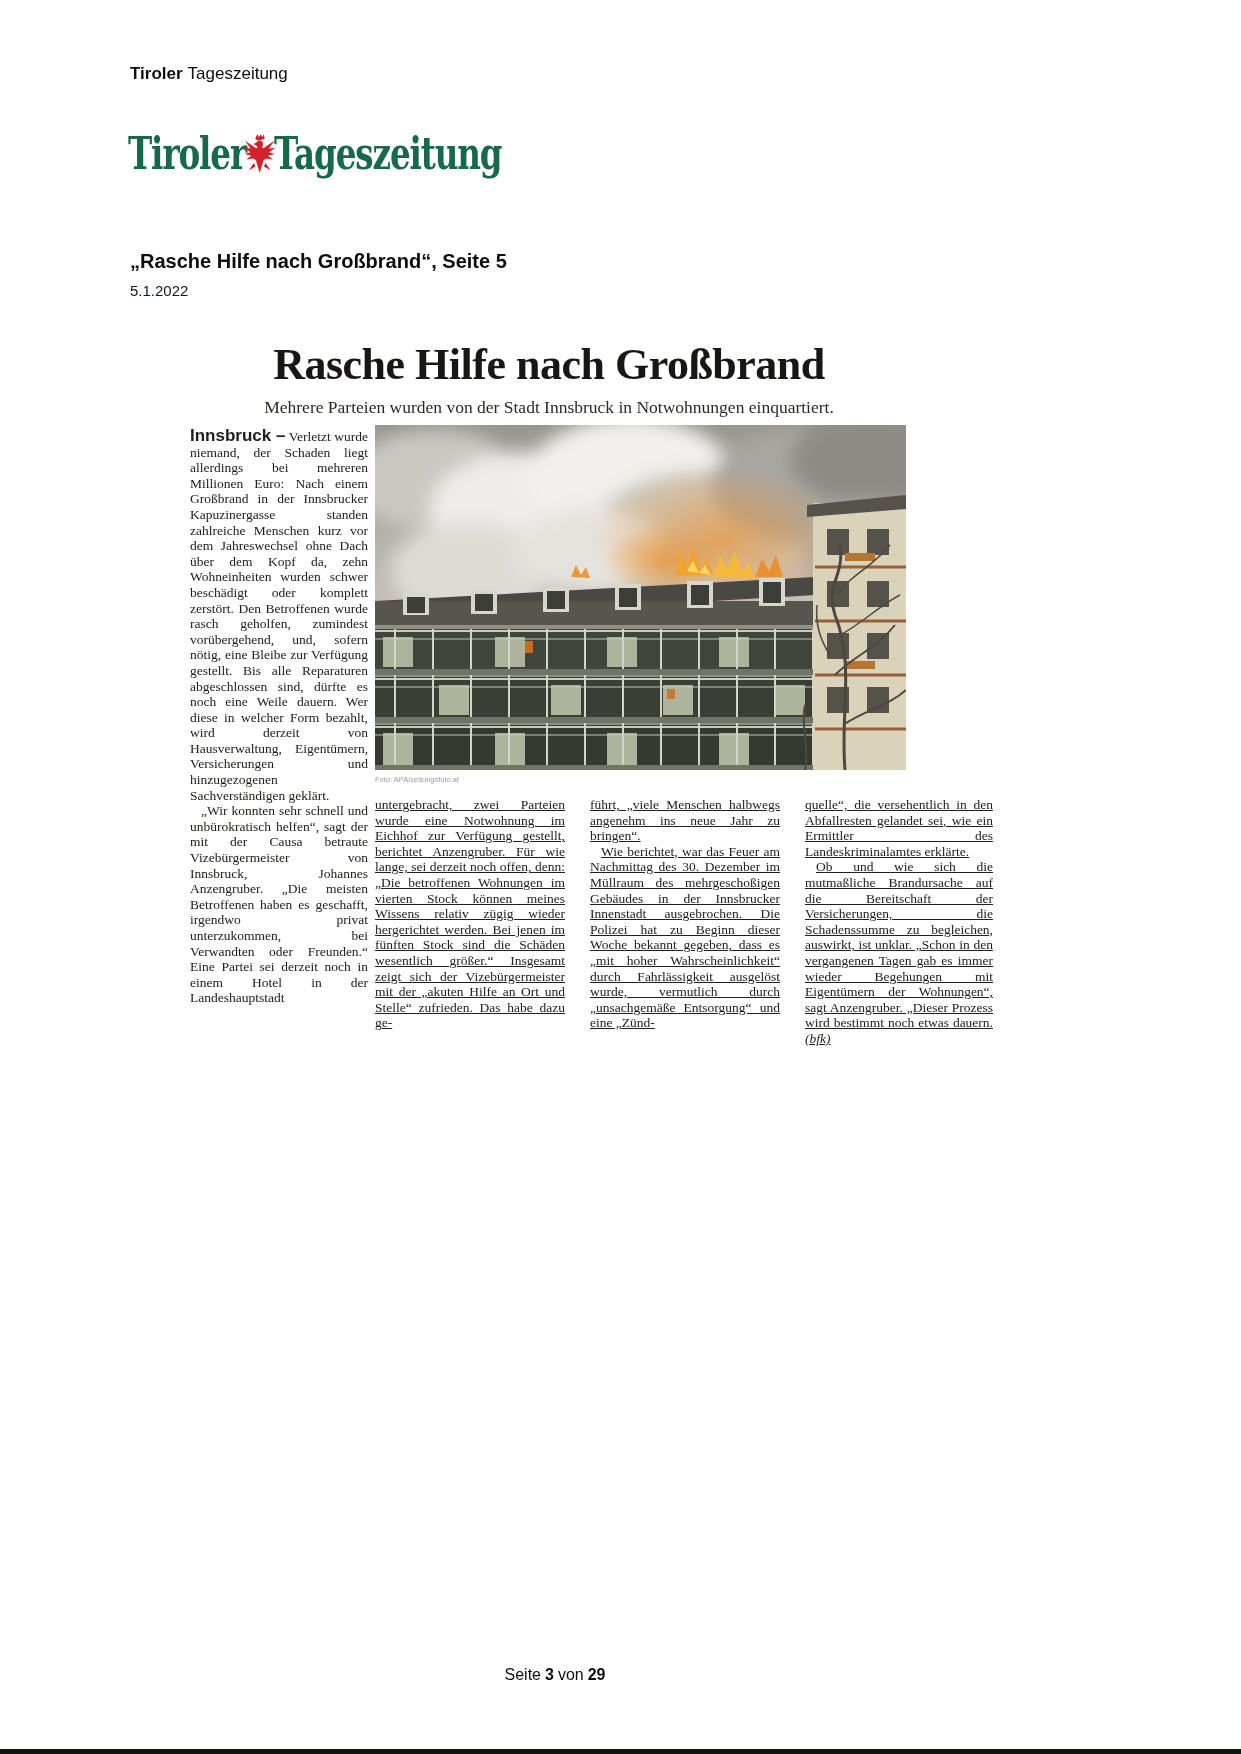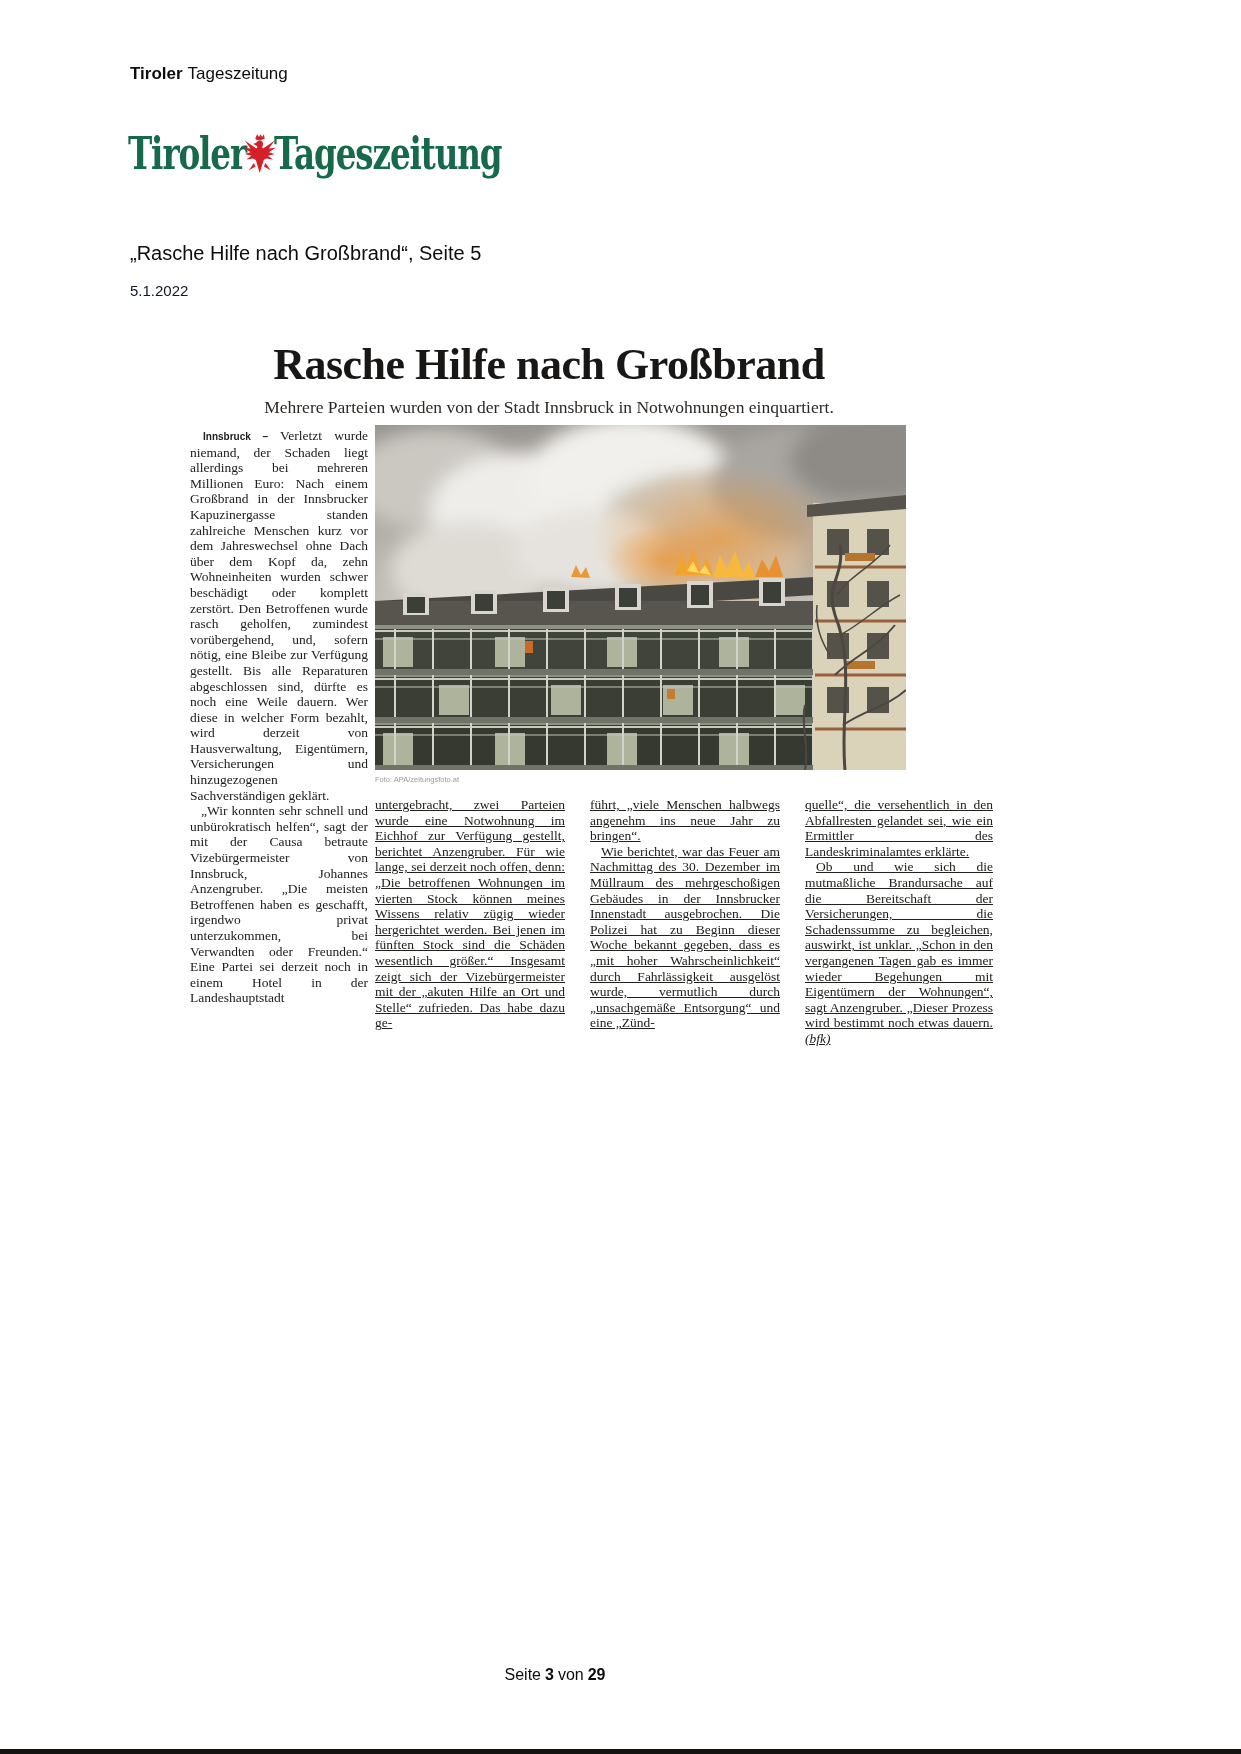"„Rasche Hilfe nach Großbrand“, Seite" .meta-title { font-weight: normal -> bold; top: 242px -> 250px }
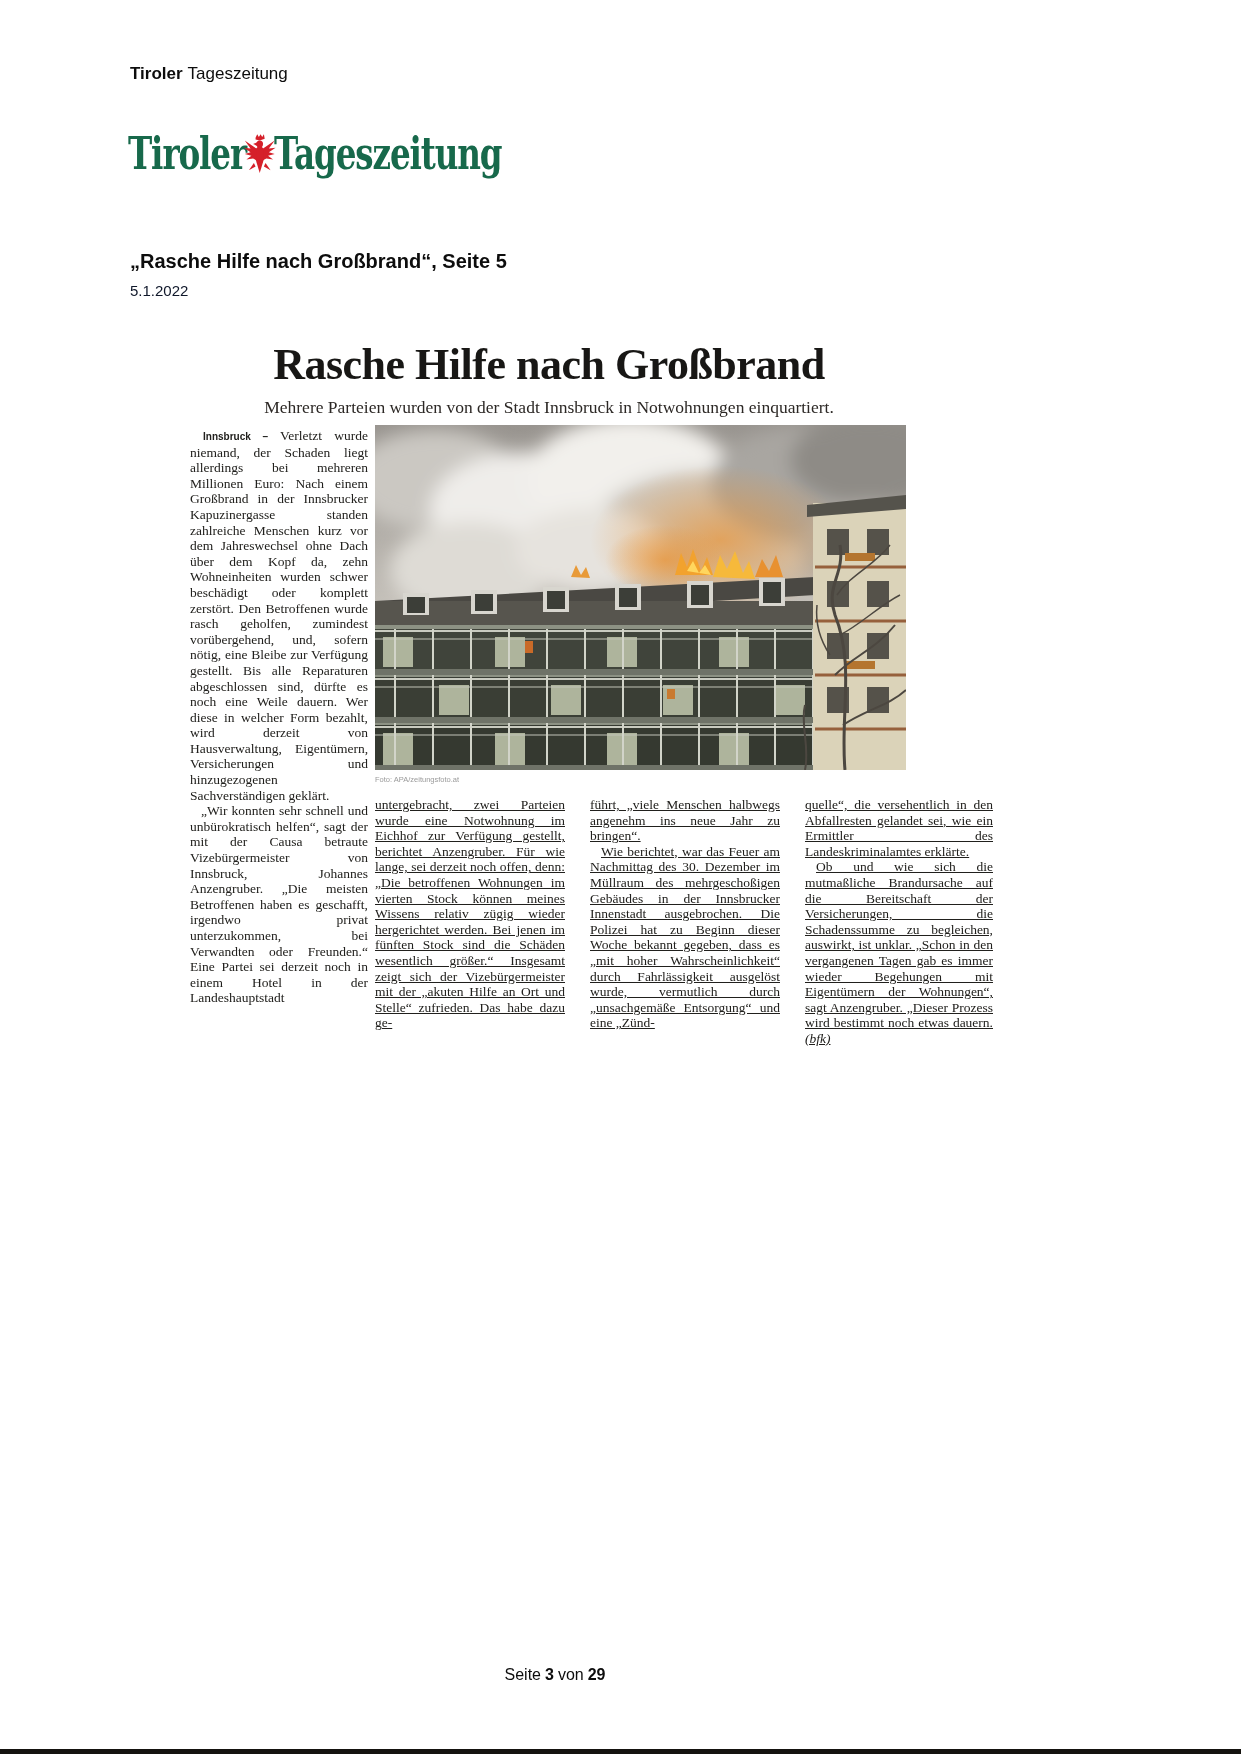"Innsbruck –" .lead { font-size: 10px -> 17px; margin-left: 13px -> none }
